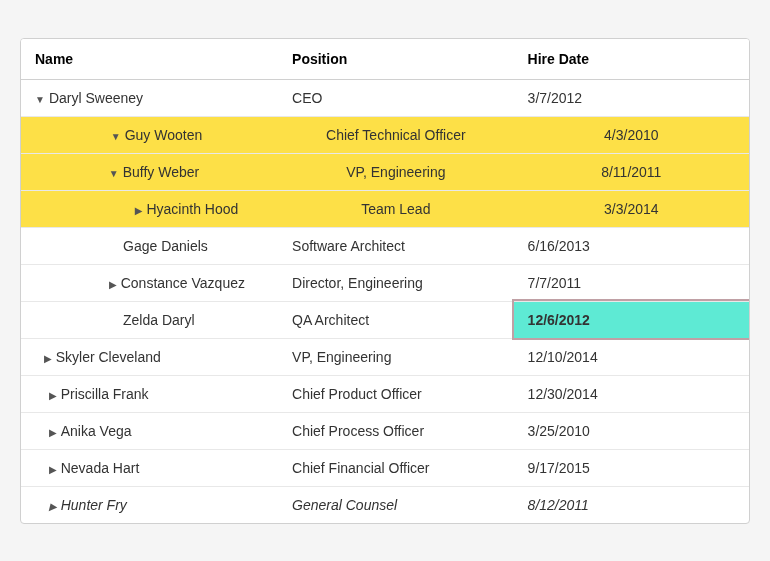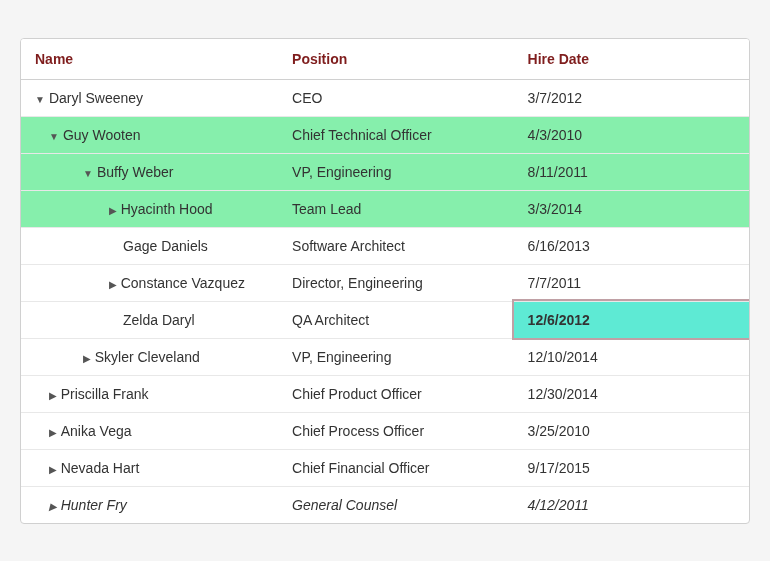"Name" thead th { color: #7f1d1d -> #000000 }
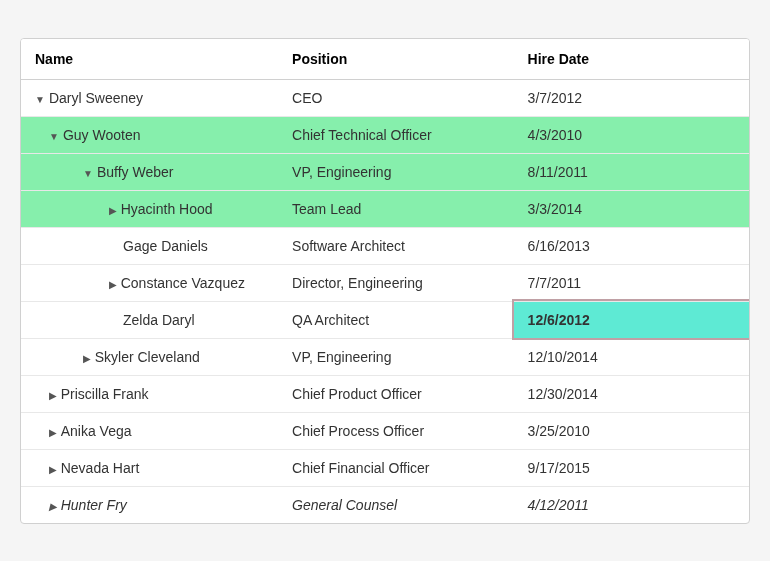"▼ Guy Wooten" .row-highlighted { background-color: #86efac -> #fde047; text-align: none -> center }
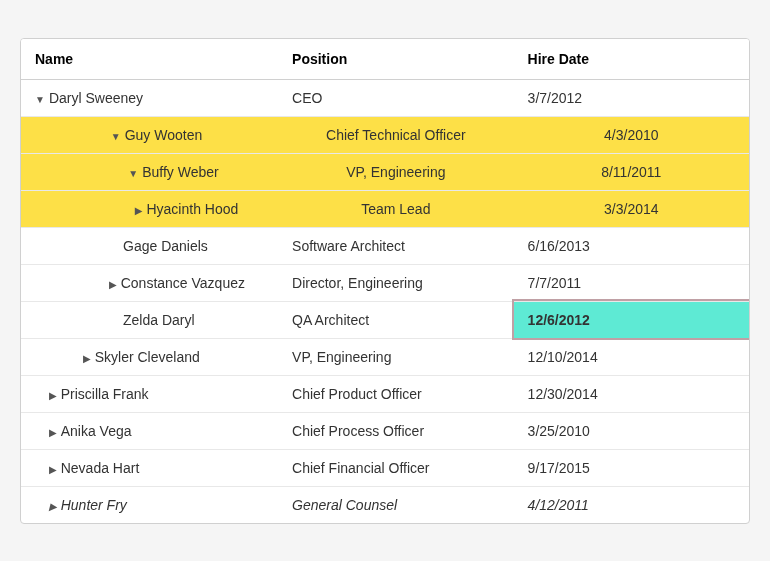"▼ Buffy Weber" .indent-2 { padding-left: 62px -> 23px }
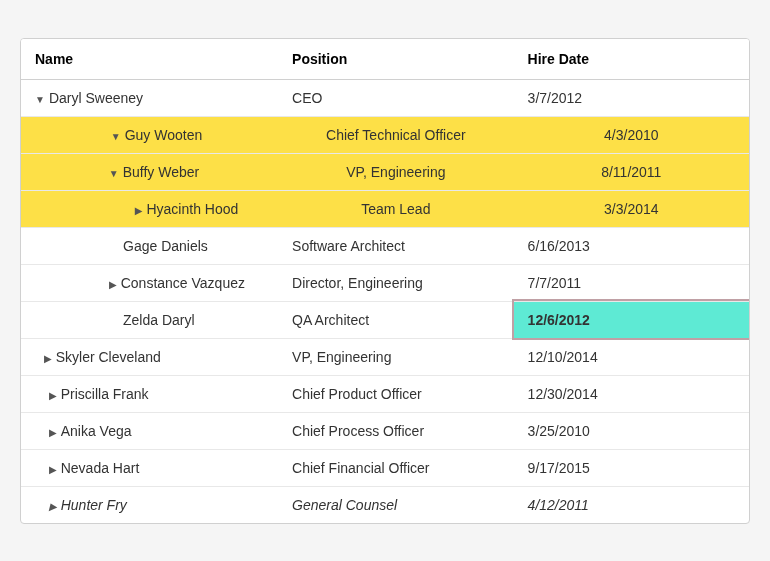"4/12/2011" td.col-hiredate { text: 4/12/2011 -> 8/12/2011 }
